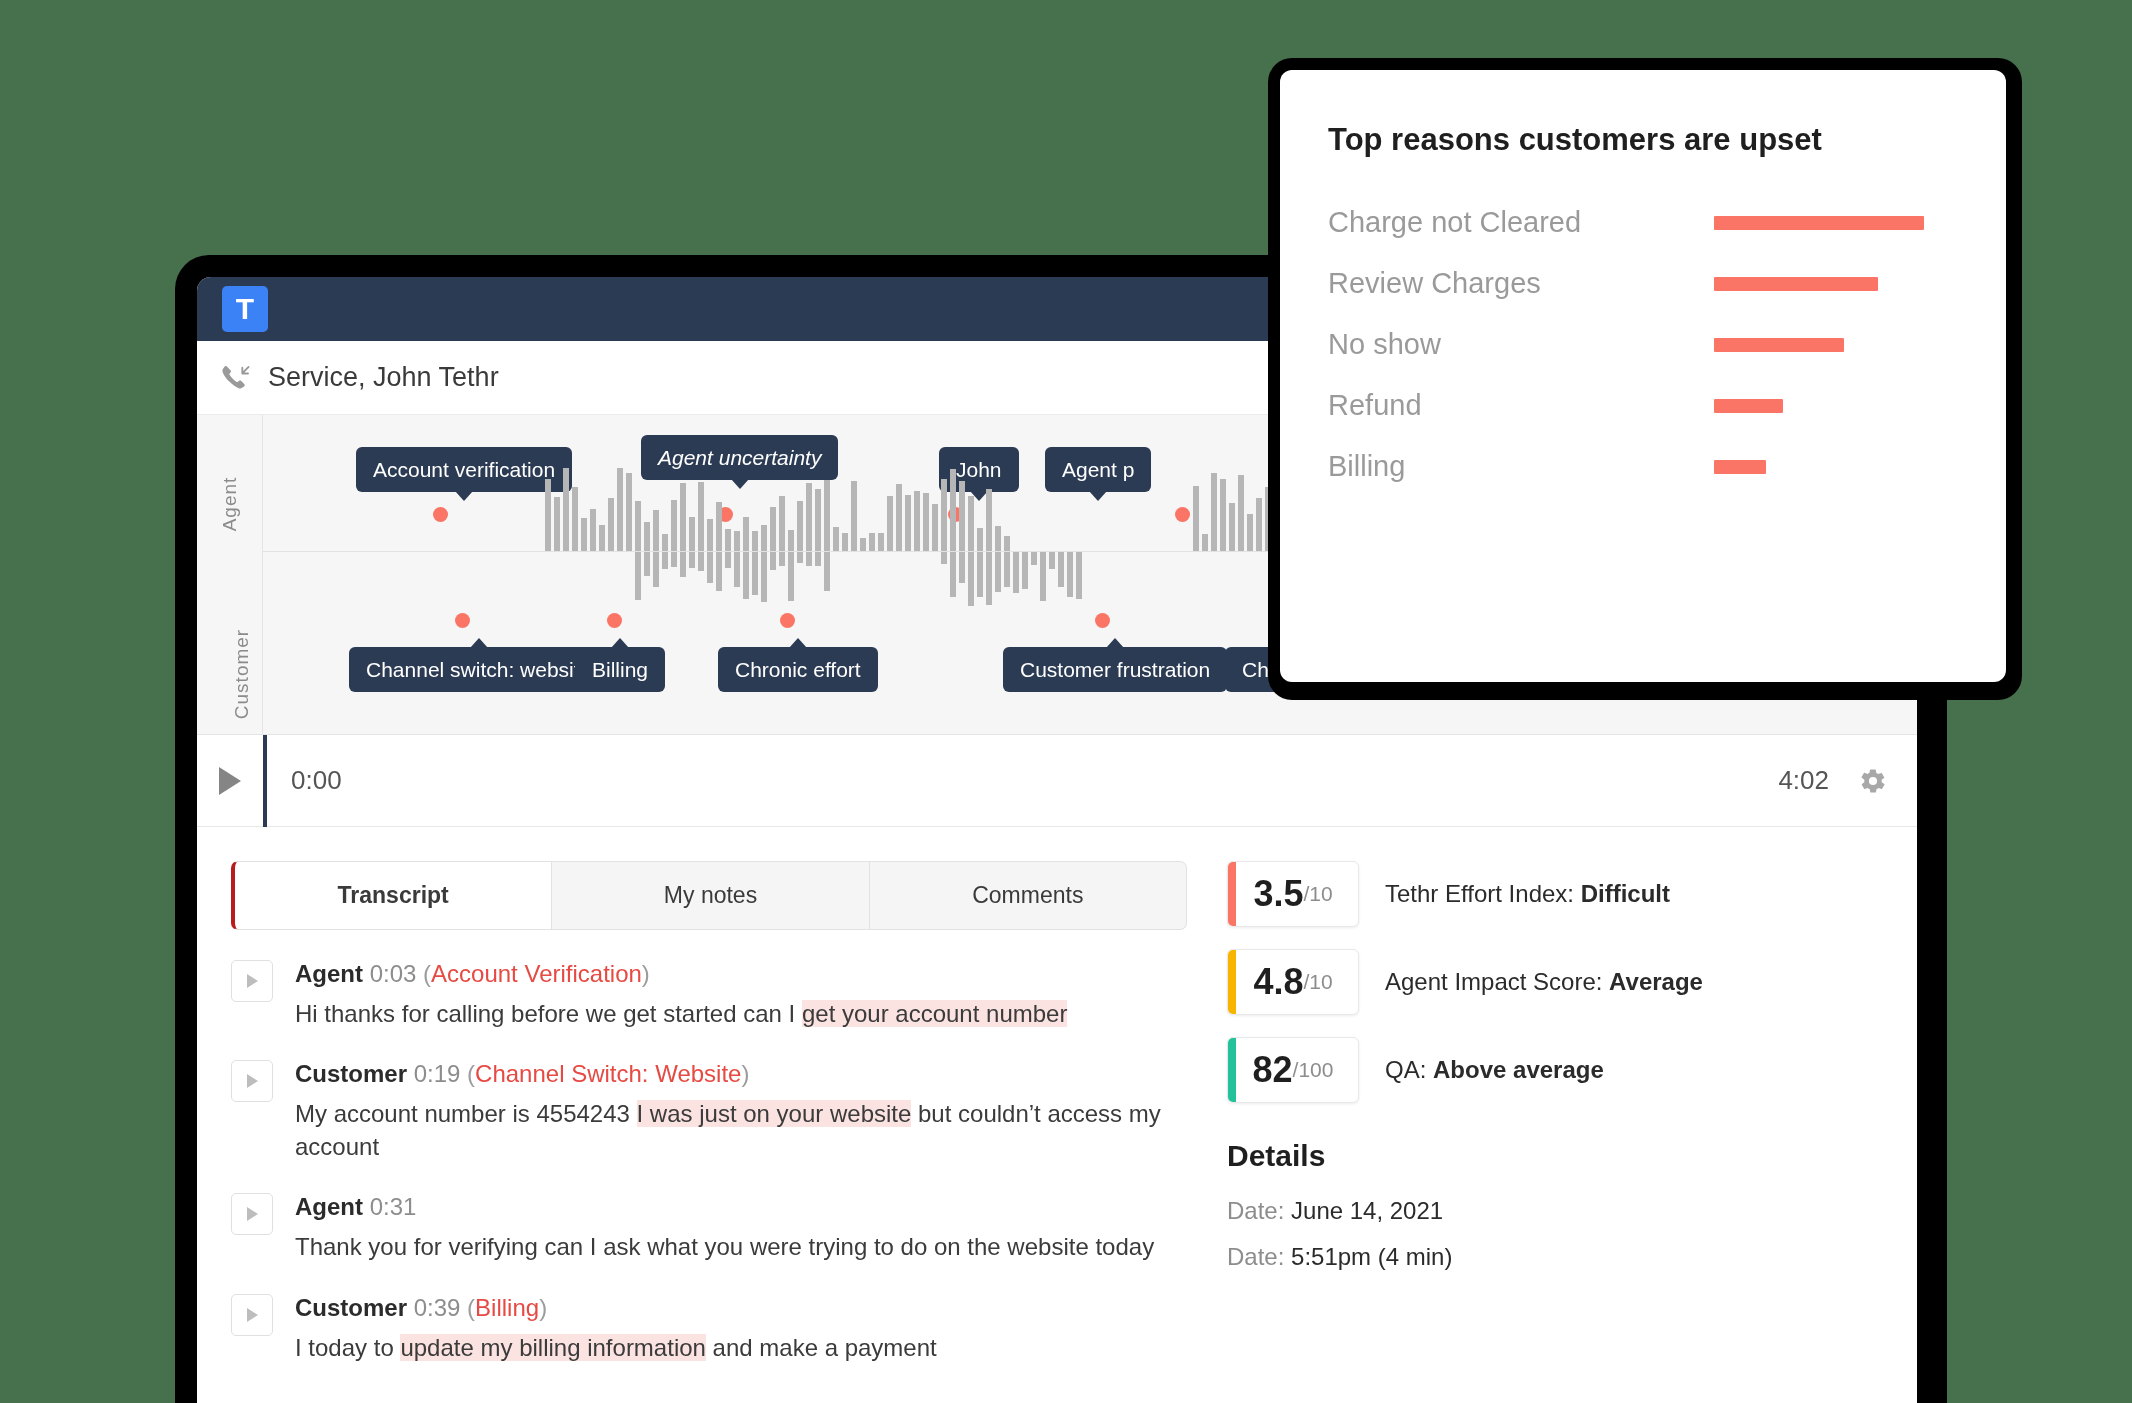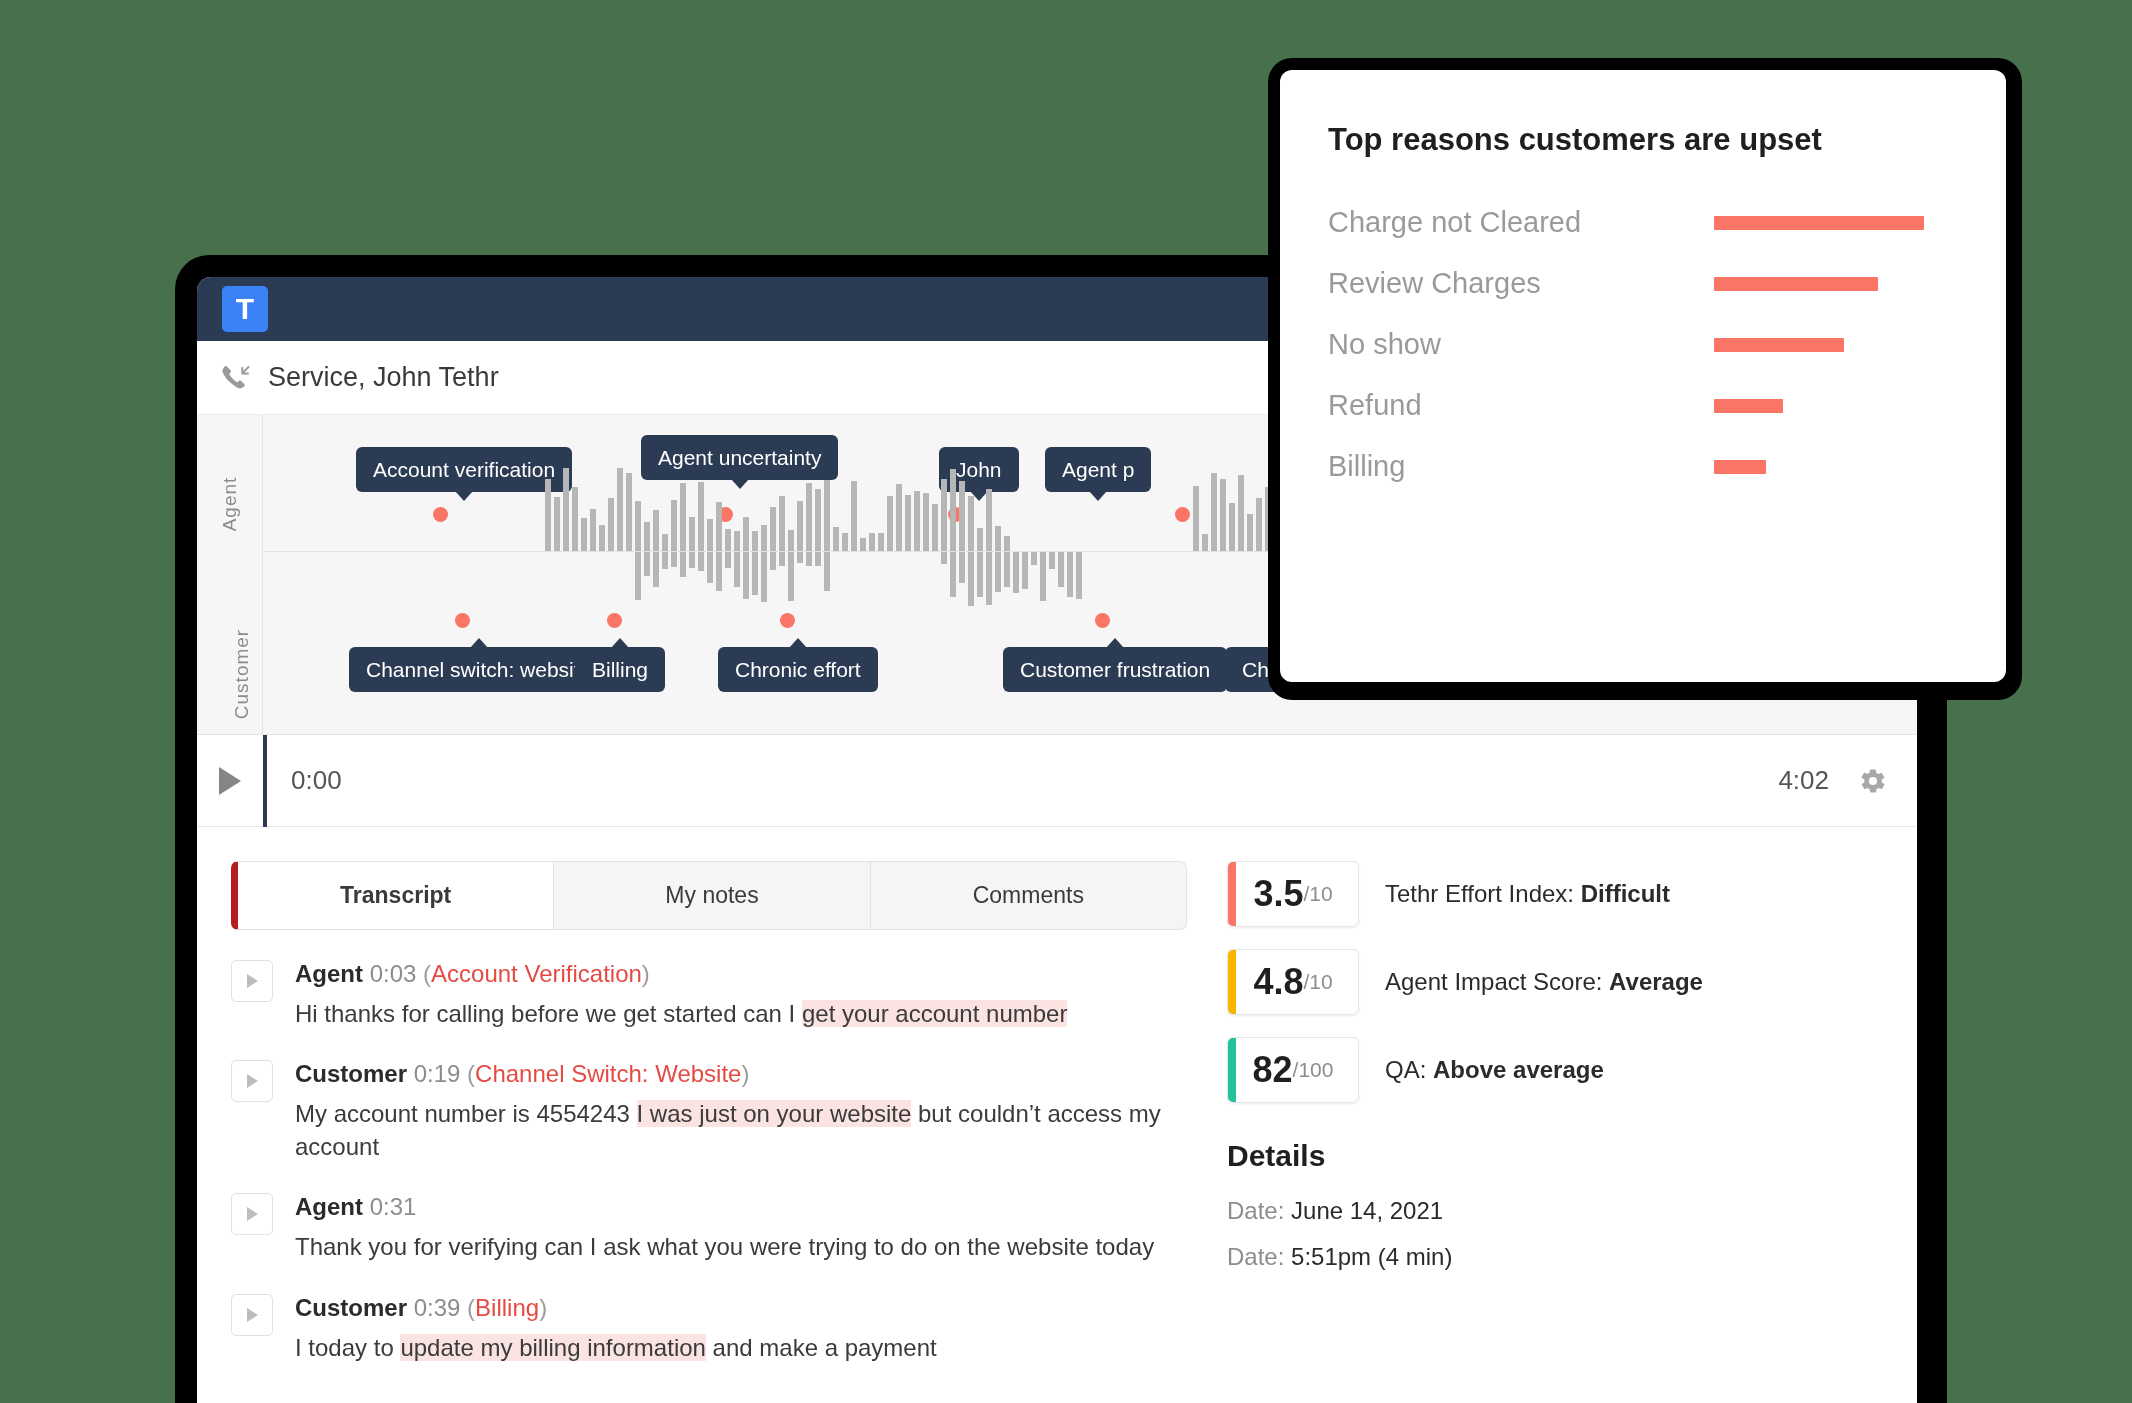"Agent uncertainty" div.tag { font-style: none -> italic }
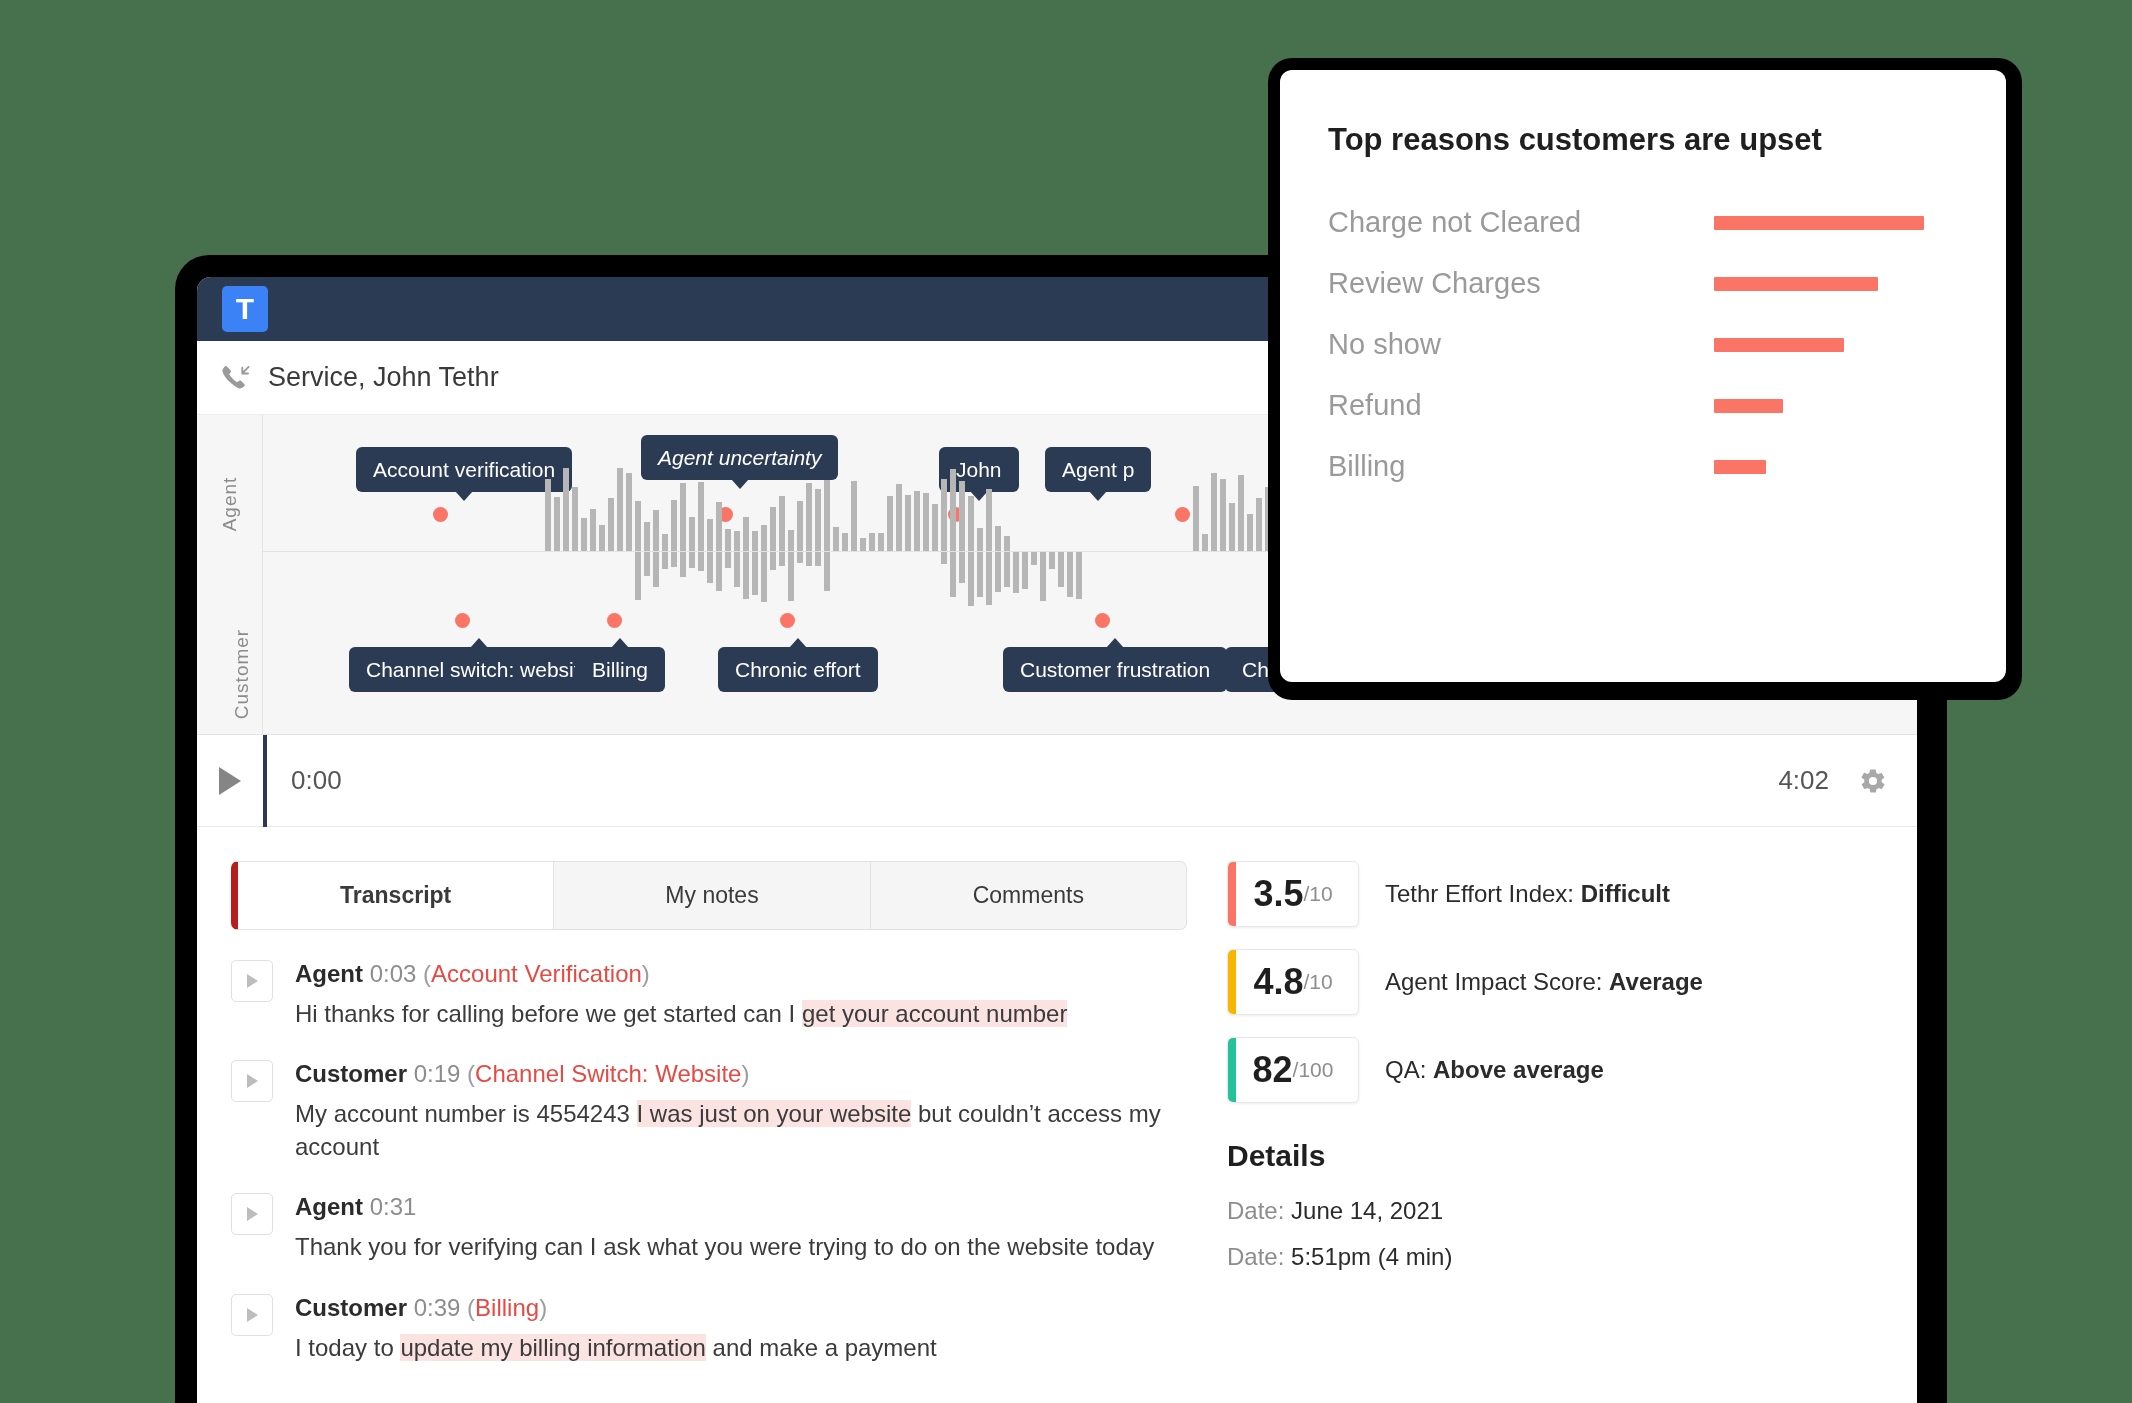"Transcript" .tab:first-child { border-left: 7px solid #b91c1c -> 4px solid #b91c1c }
